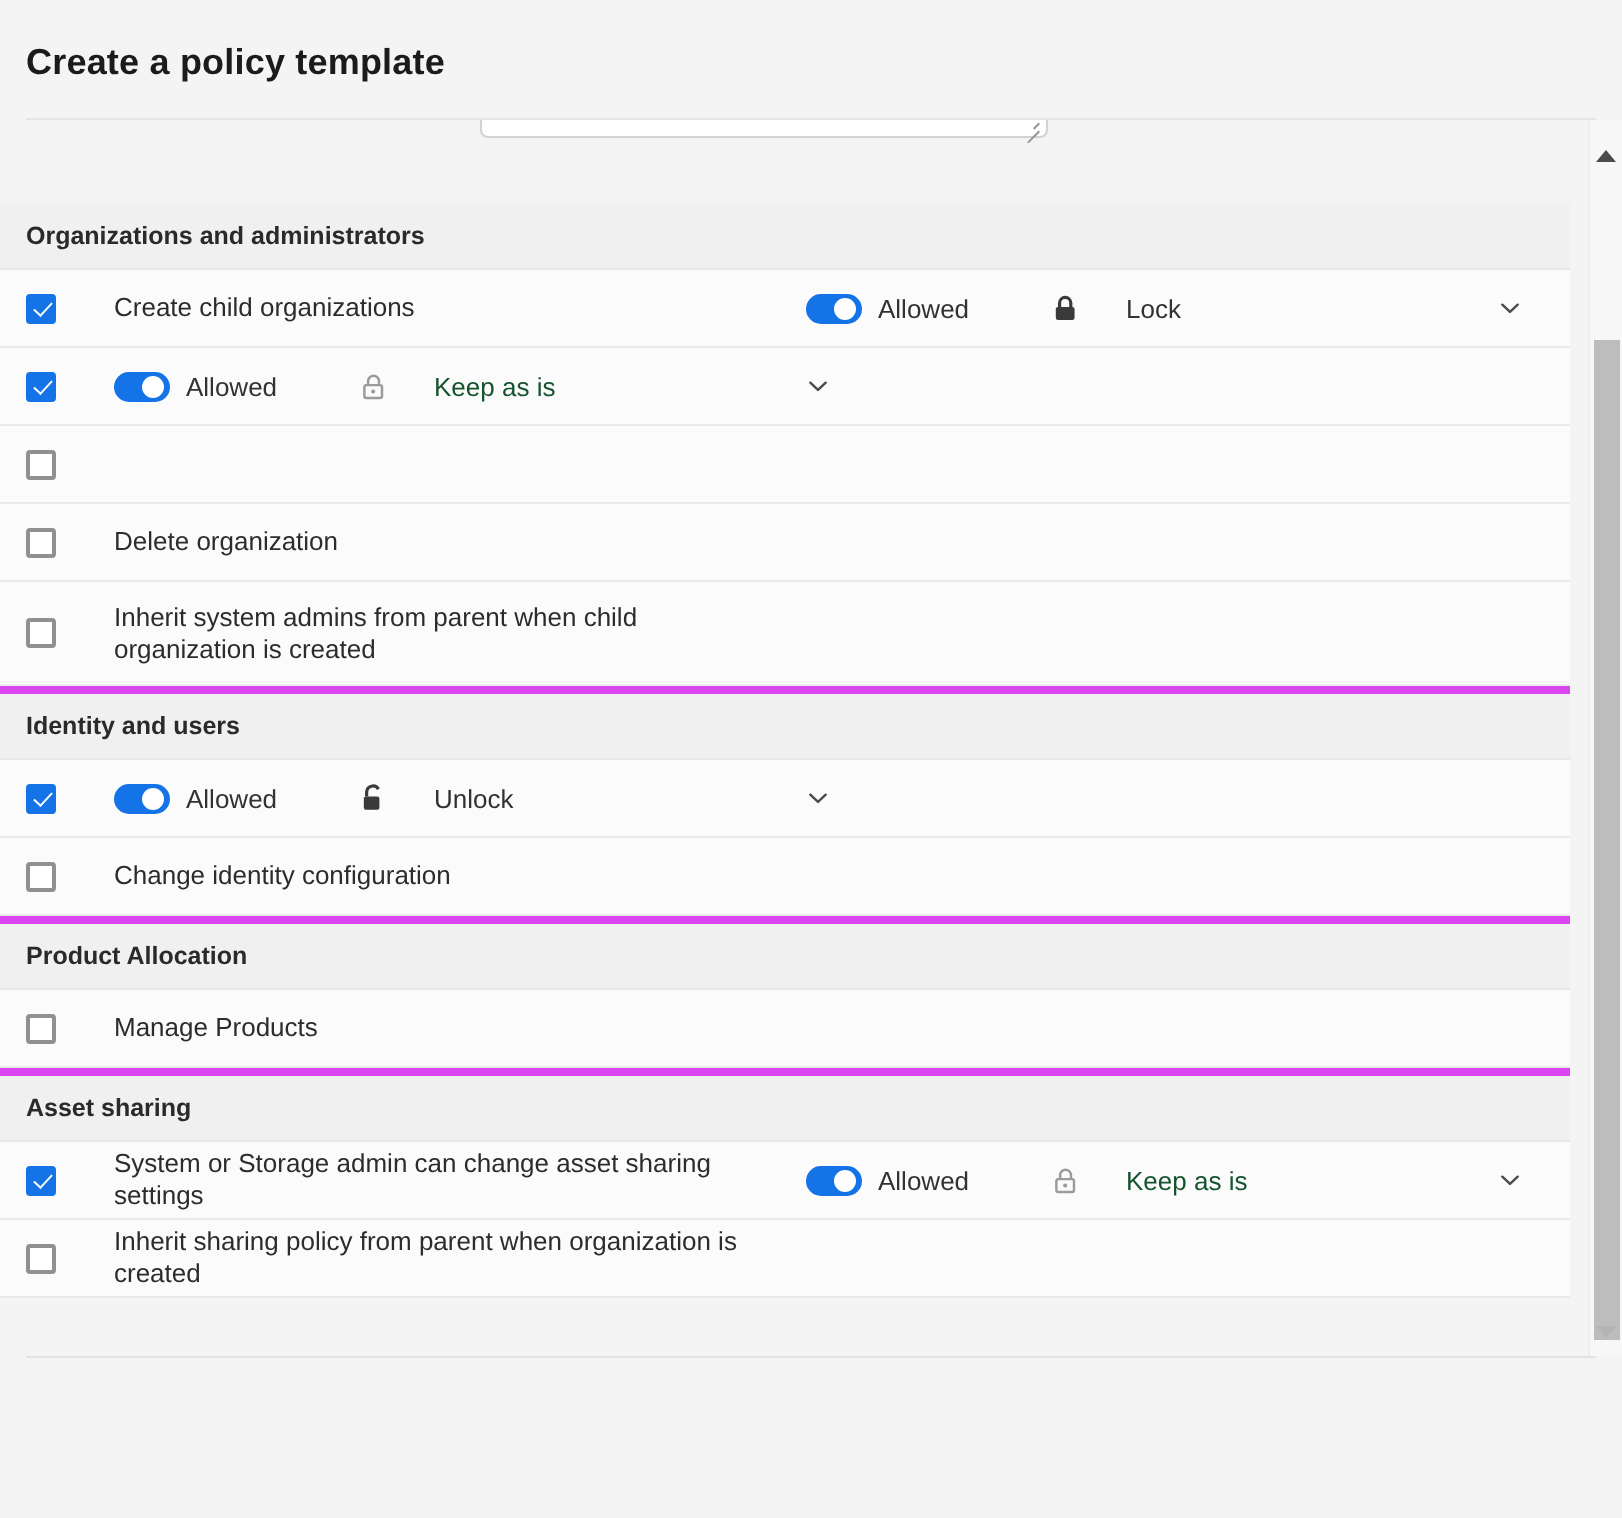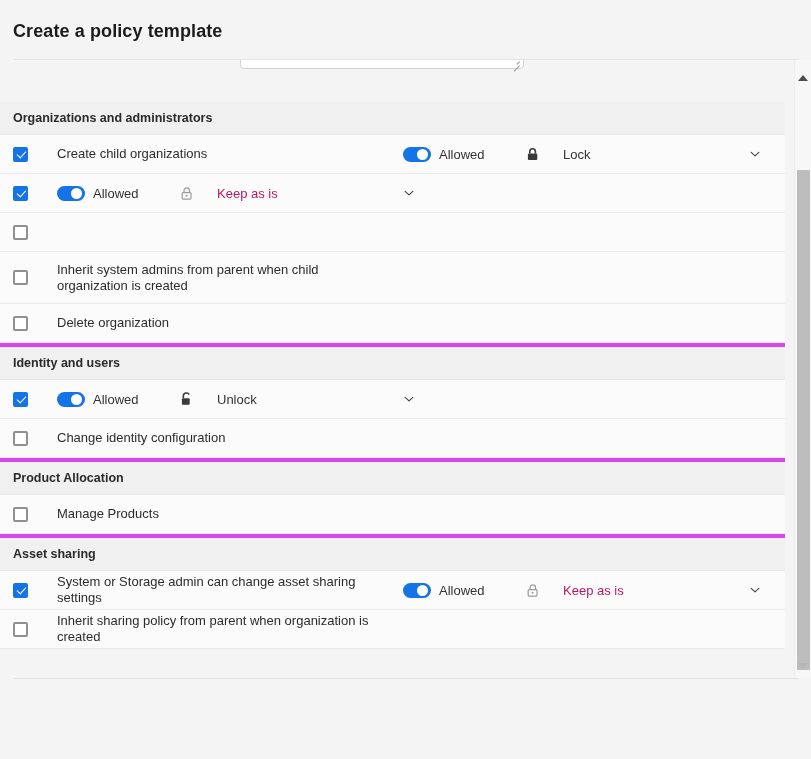"Keep as is" .lock-label.muted { color: #be185d -> #14532d }
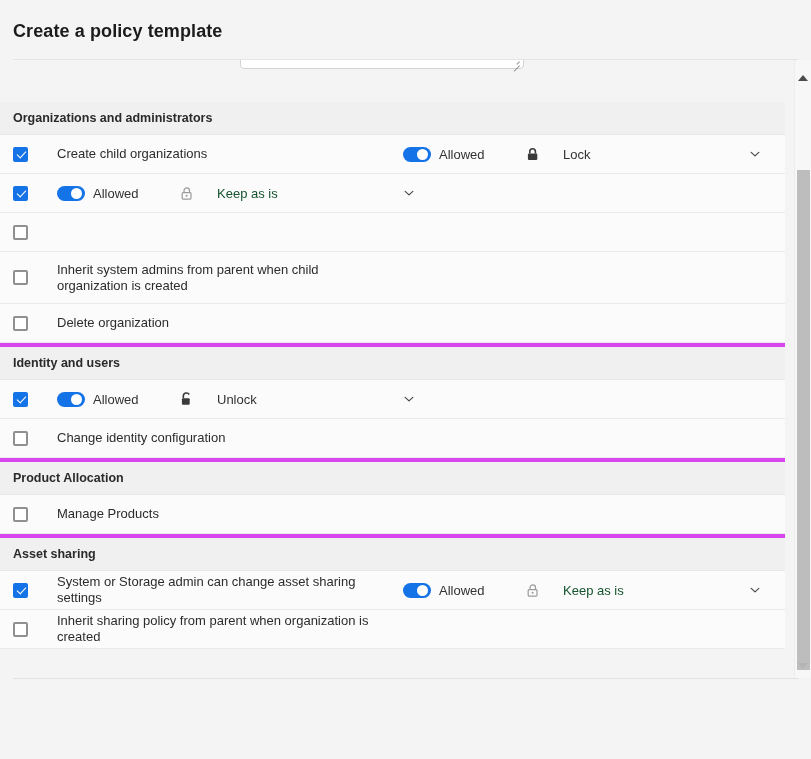"Inherit system admins from parent" div.perm-row { order: before "Delete organization" -> after "Delete organization" }
